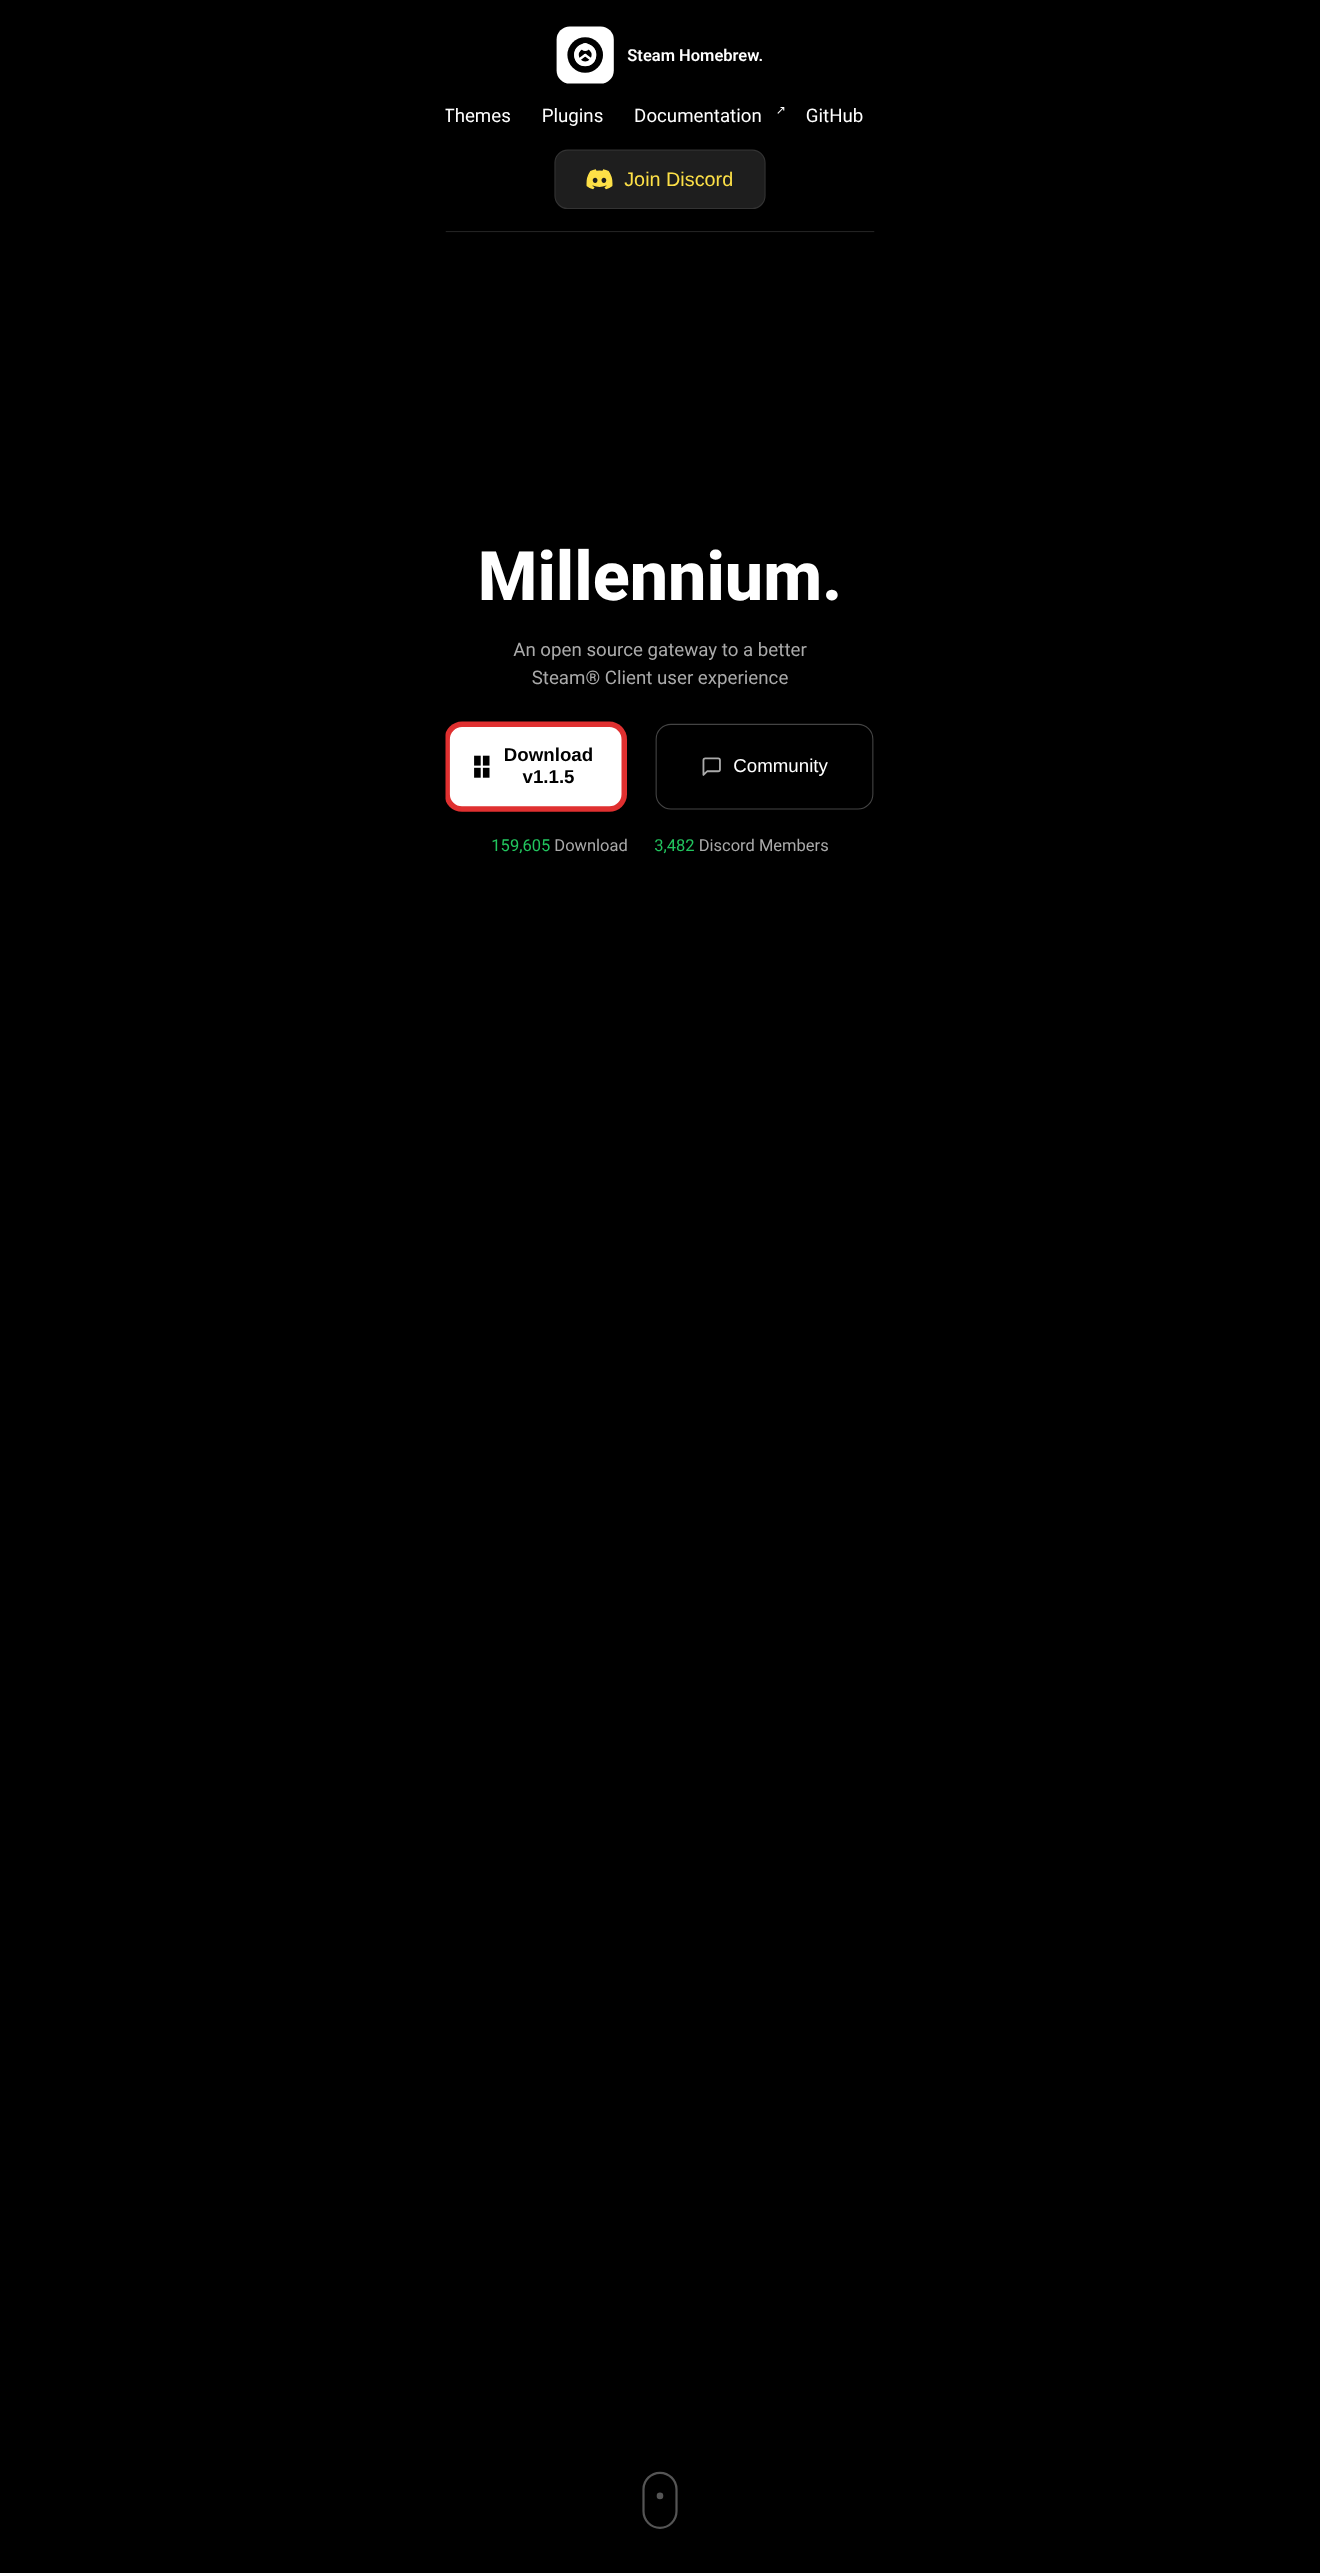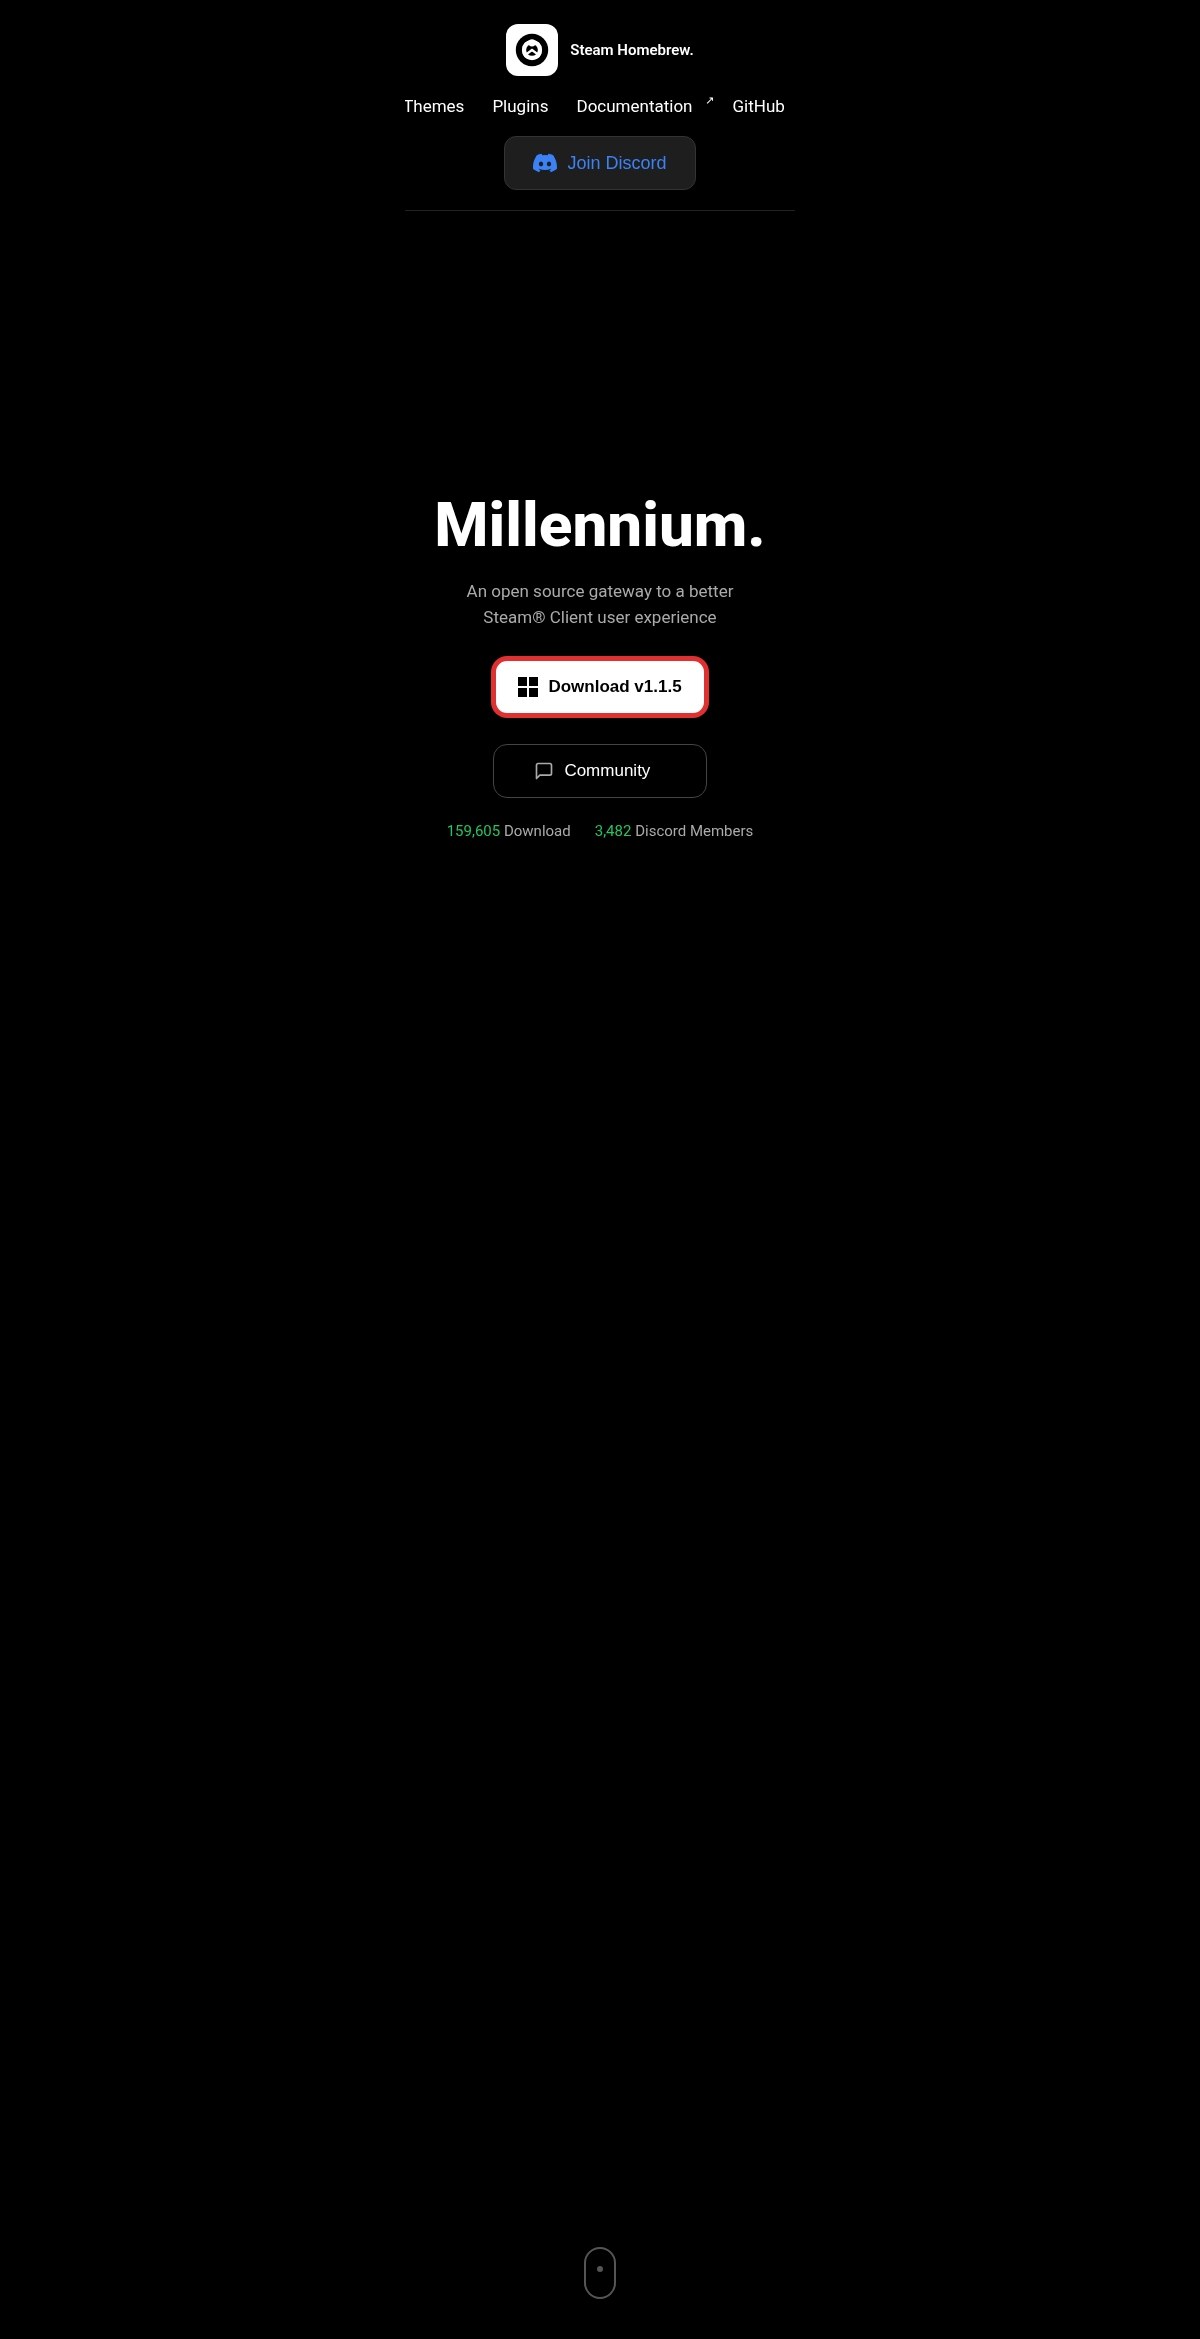"Join Discord" .discord-btn { color: #3b82f6 -> #fde047 }
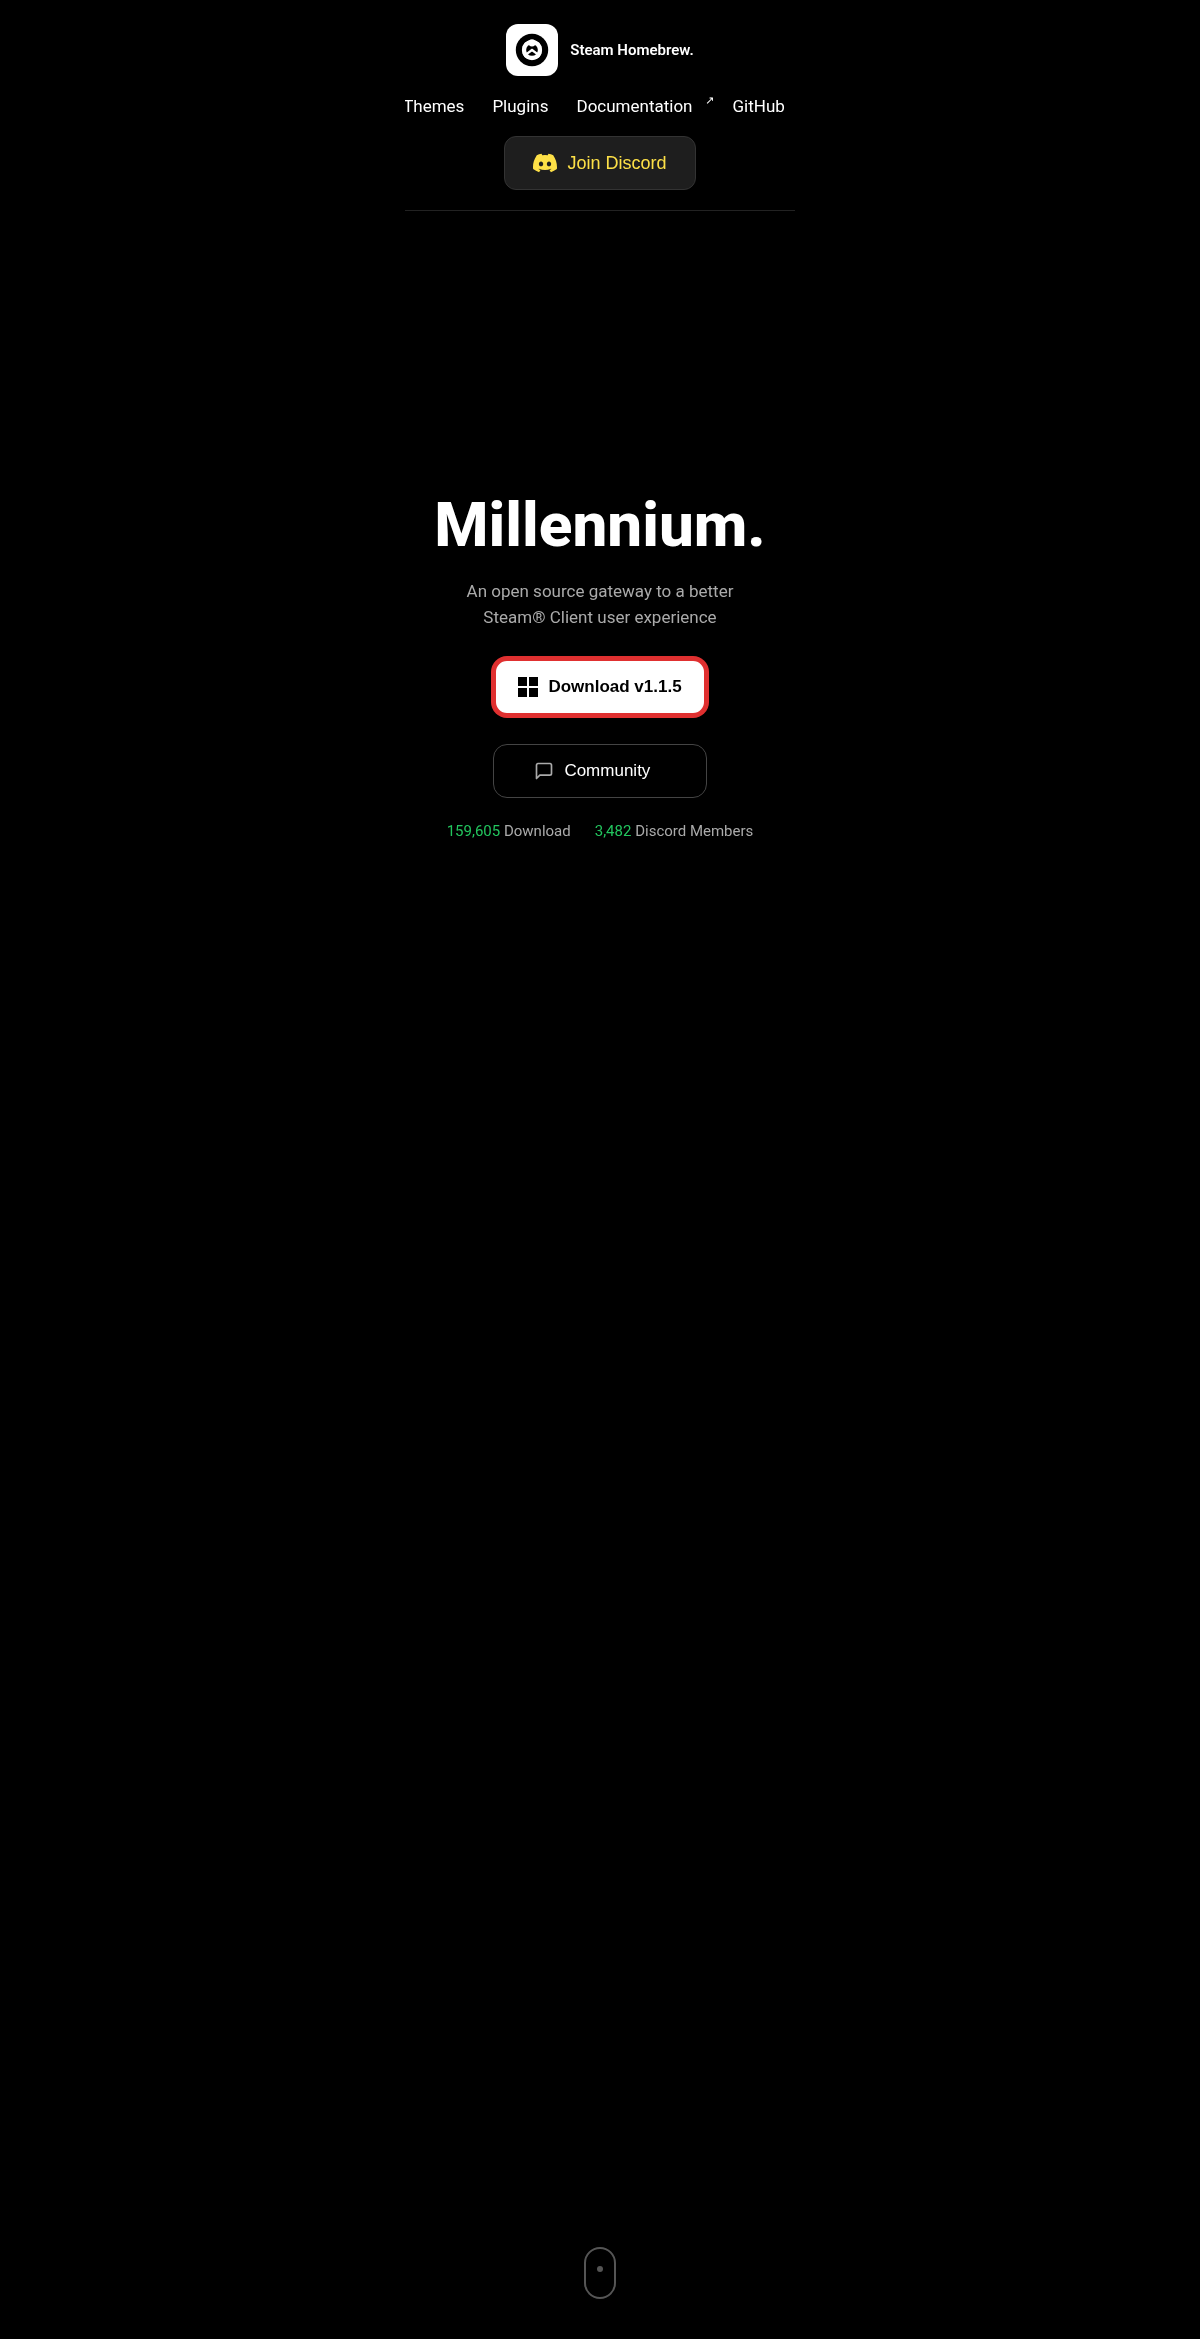"Download v1.1.5" .hero-buttons { flex-direction: column -> none }
